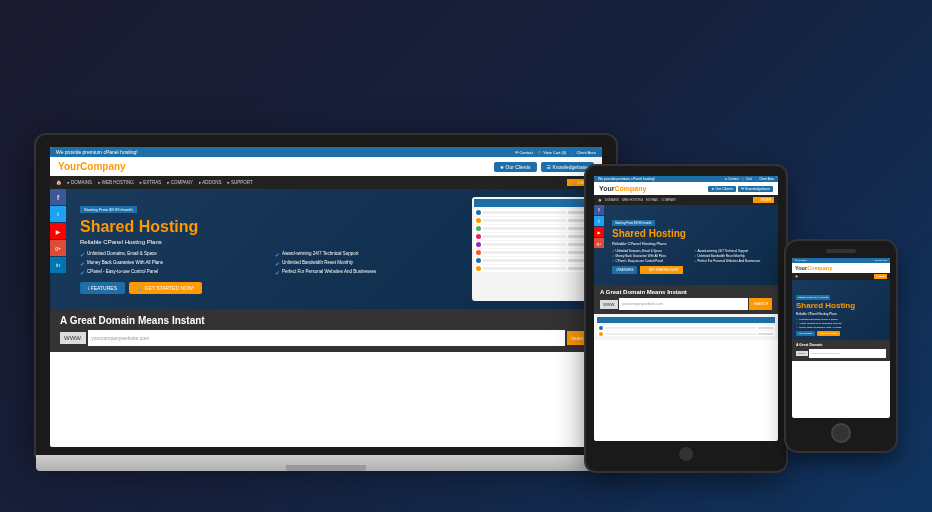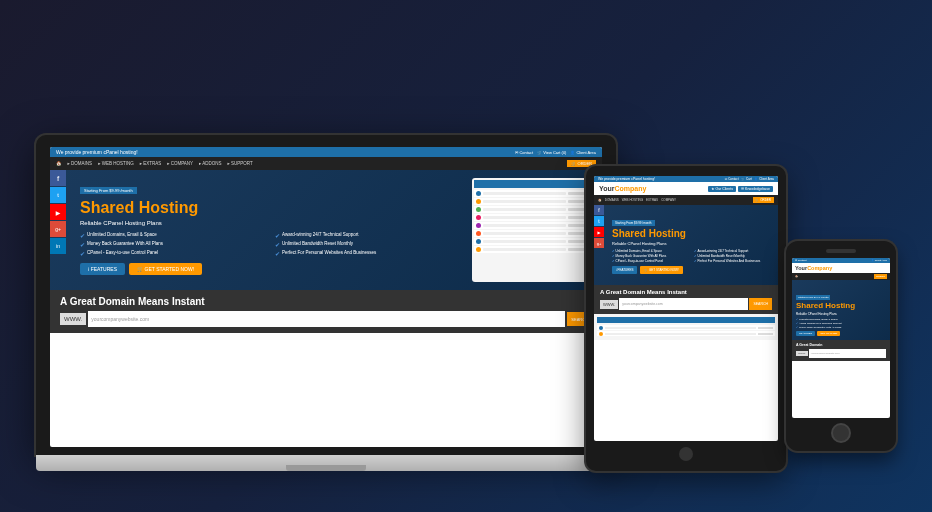"YourCompany" div.site-header { html: none -> <div> <div> <span>Your</span><span>Company</span> </div> <div> <span>★ Our Clients</span> <span>☰ Knowledgebase</span> </div> </div> }
